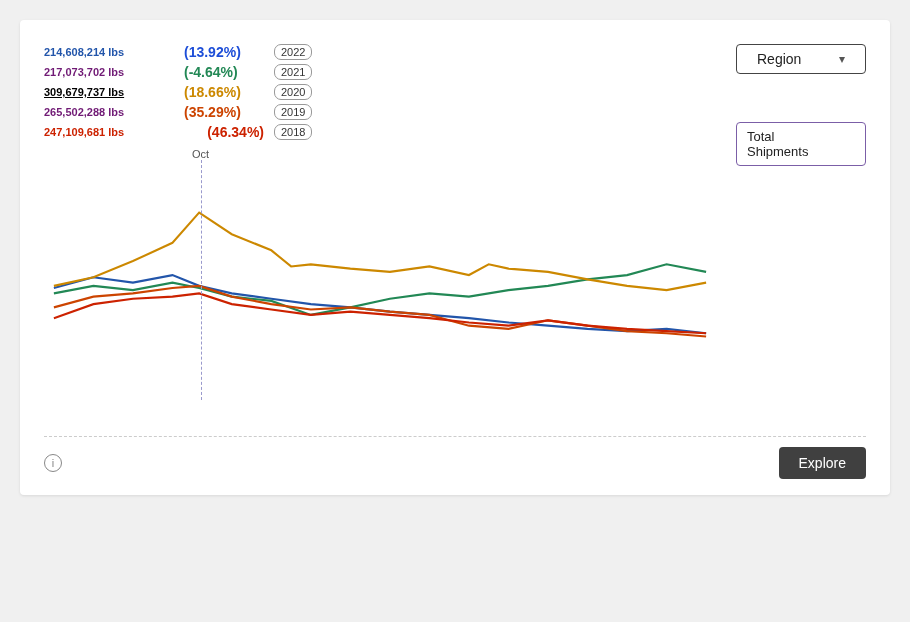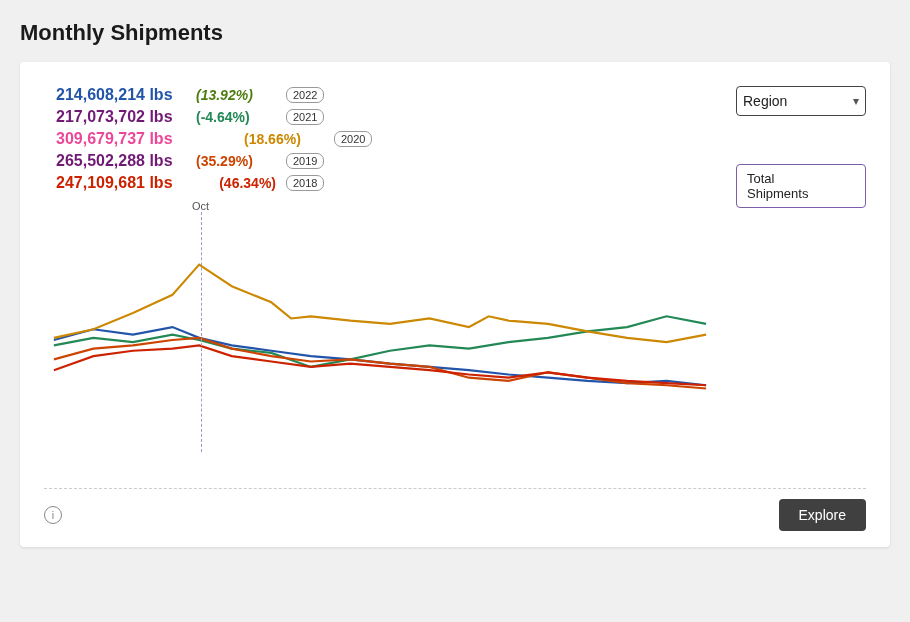"Monthly Shipments" div.page-title { html: <div>Monthly Shipments</div> -> none }
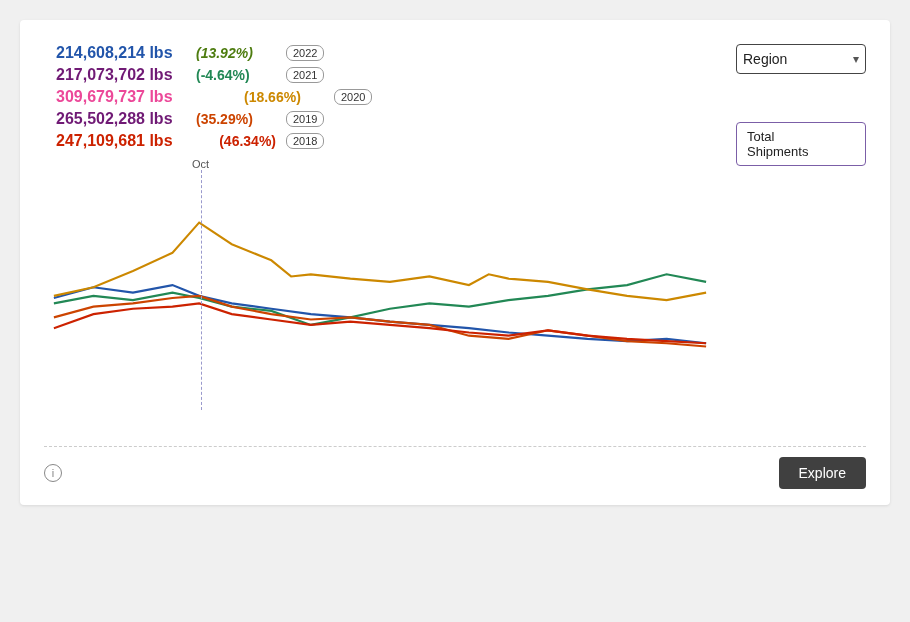"214,608,214 lbs" .stat-value { font-size: 16px -> 11px; margin-left: 12px -> none }
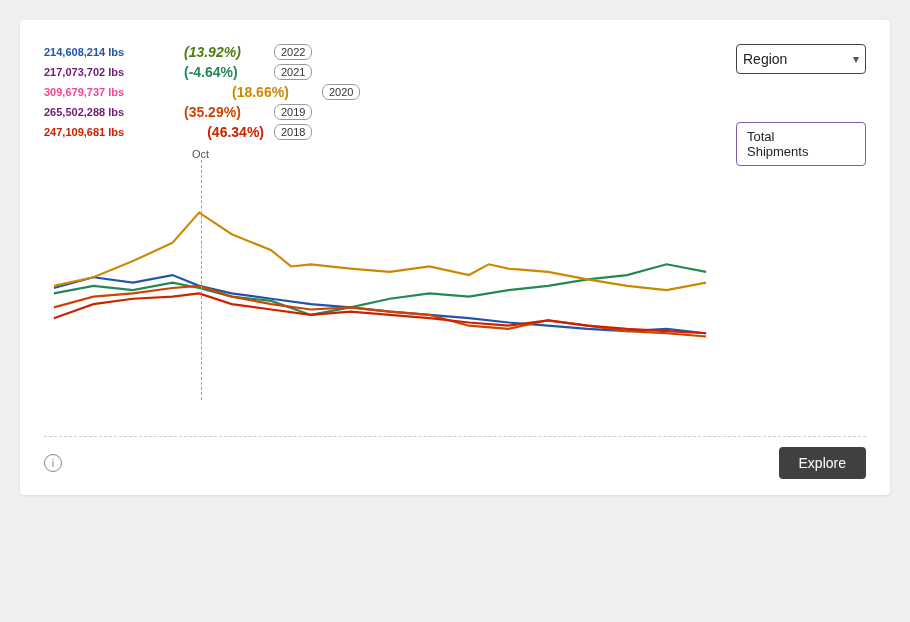"(13.92%)" .pct-blue { color: #4d7c0f -> #1d4ed8; font-style: italic -> none }
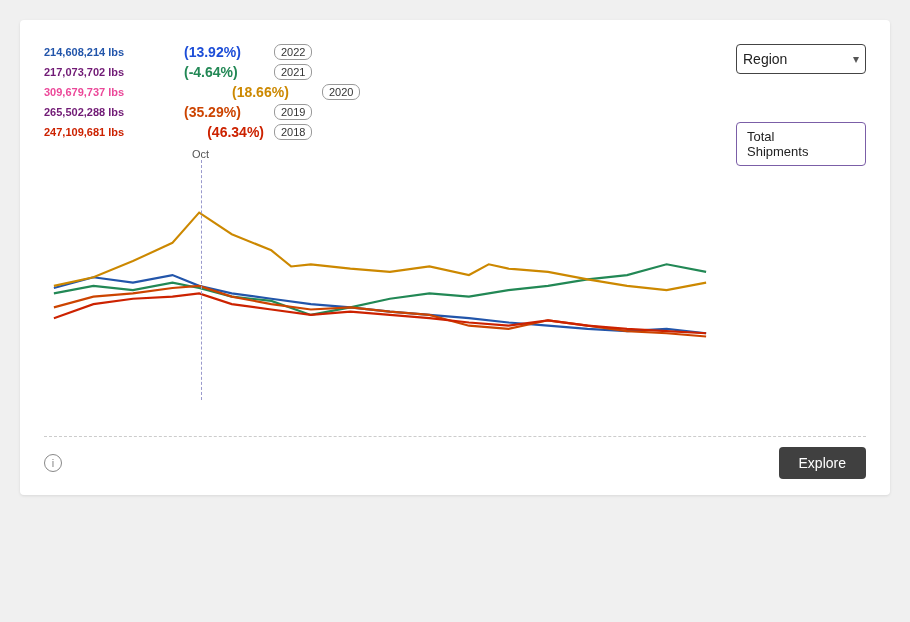"Region" .region-dropdown { padding: 6px 6px -> 6px 20px }
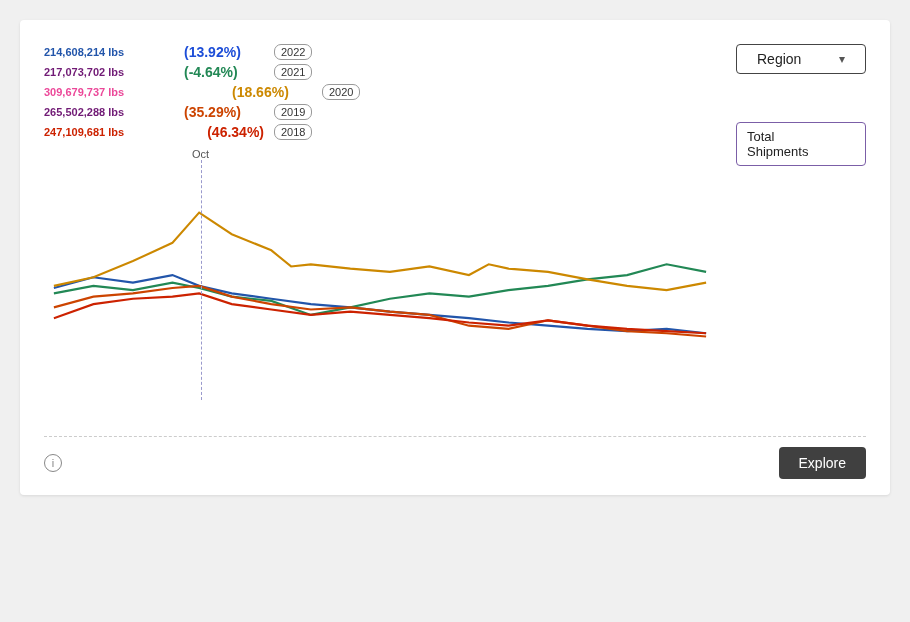"309,679,737 lbs" .color-yellow { color: #ec4899 -> #000000; text-decoration: none -> underline }
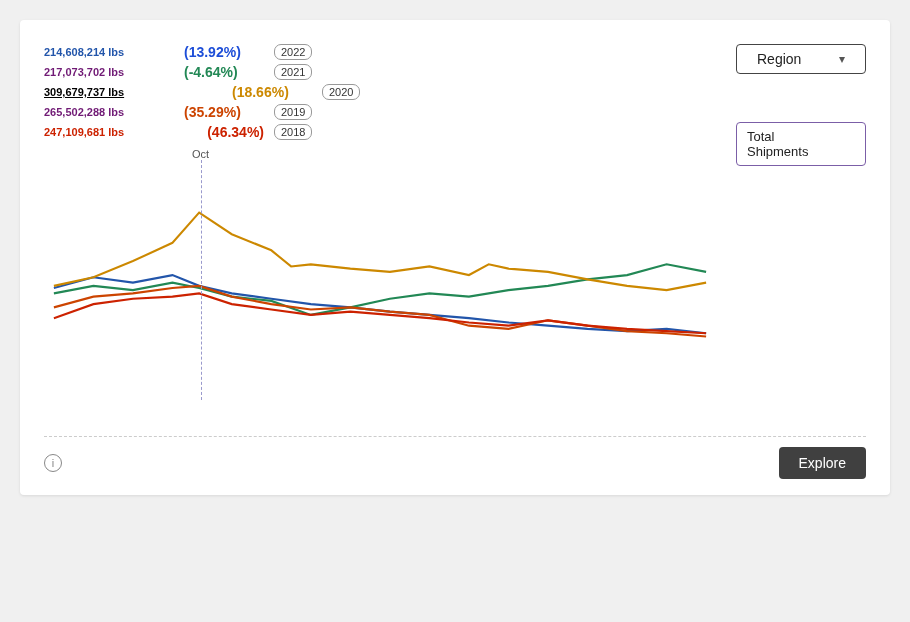"(18.66%)" .pct-yellow { margin-left: 48px -> none }
